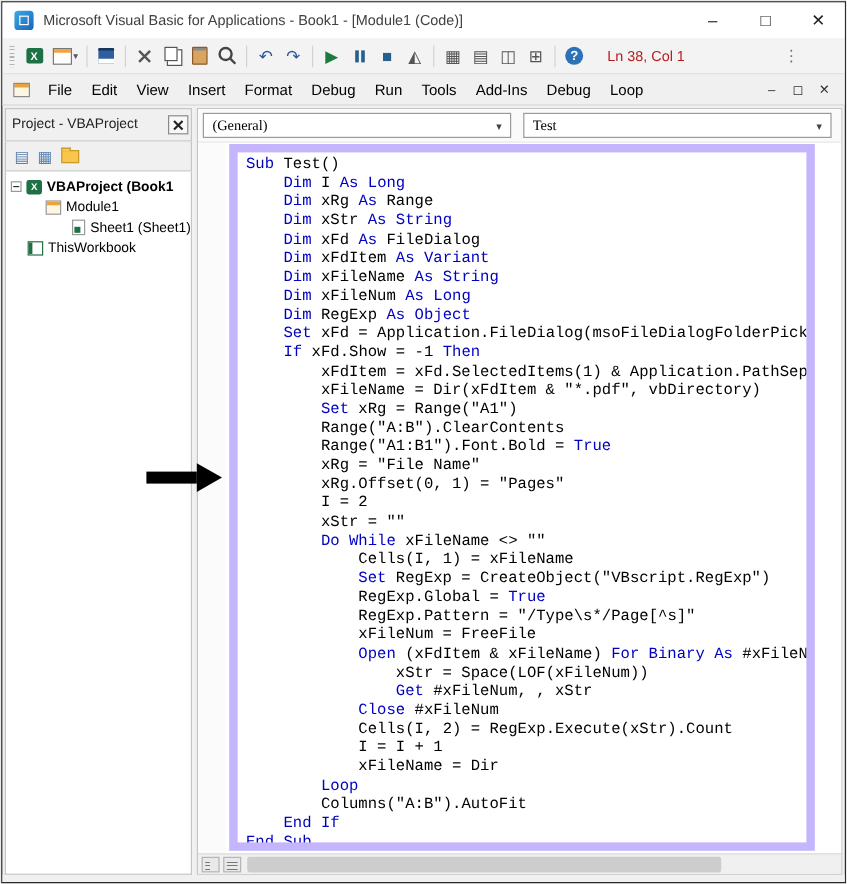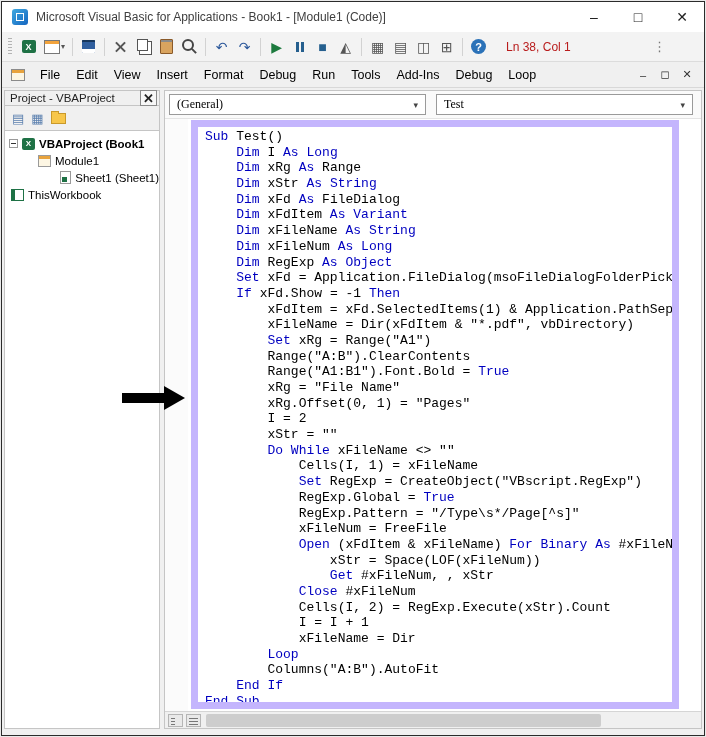"Project - VBAProject" .panel-header { height: 16px -> 28px }
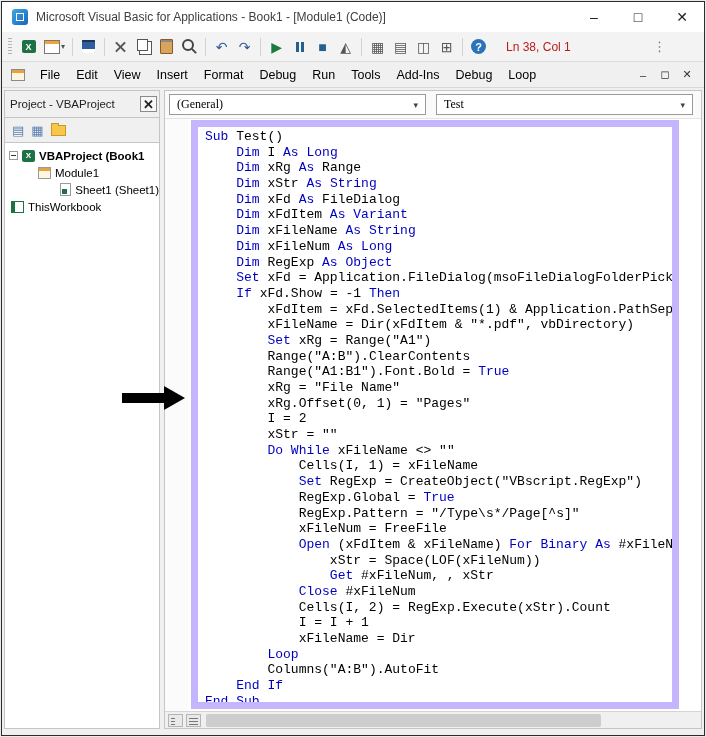"ThisWorkbook" div.tree-row { padding-left: 6px -> 18px }
